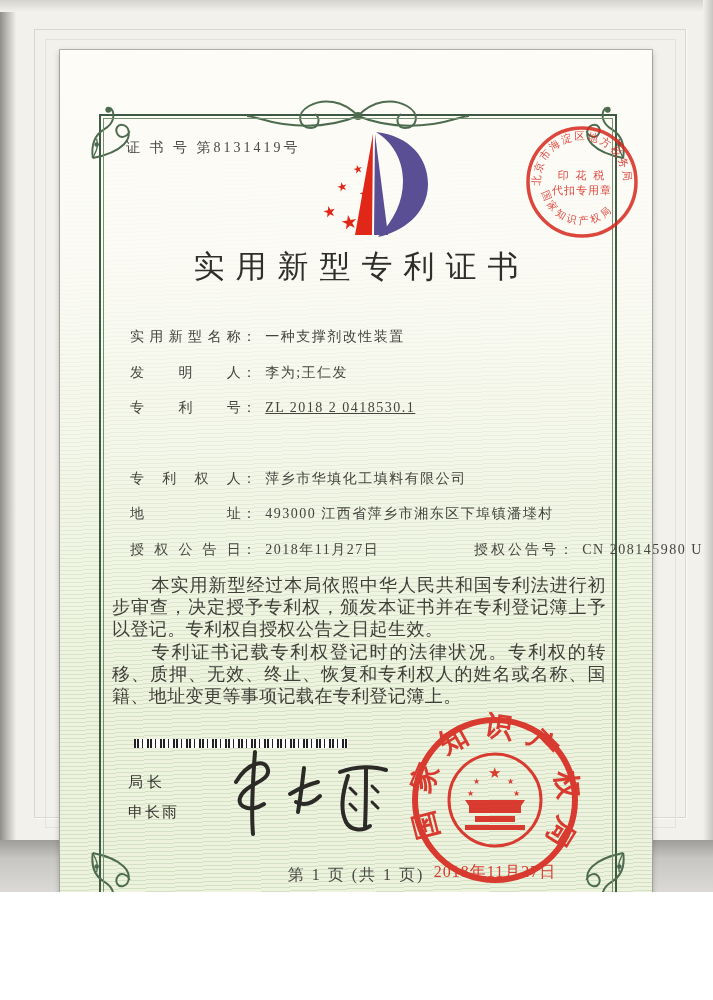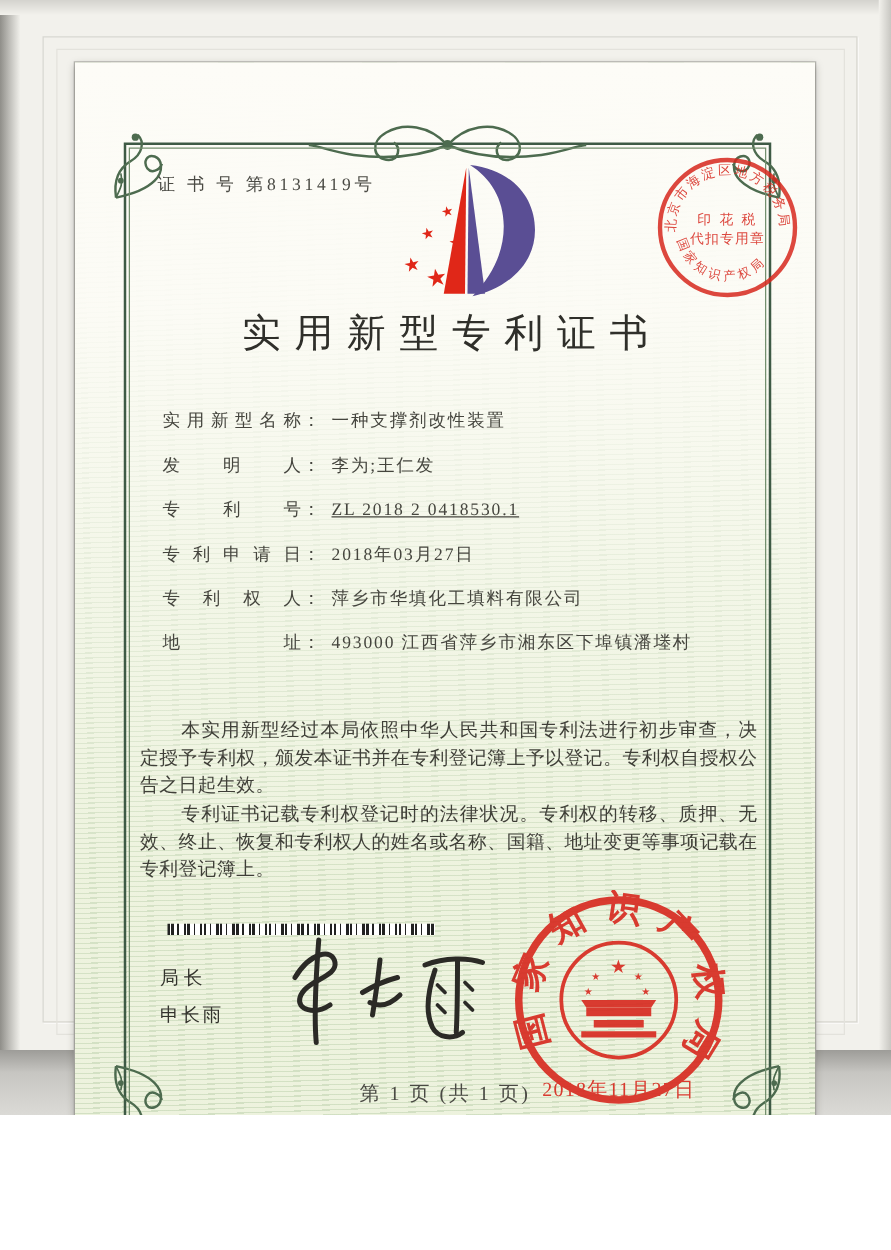"专利申请日： 2018年03月27日" div.frow { html: <div> <span>专利申请日</span><span>：</span><span>2018年03月27日</span> </div> -> none }
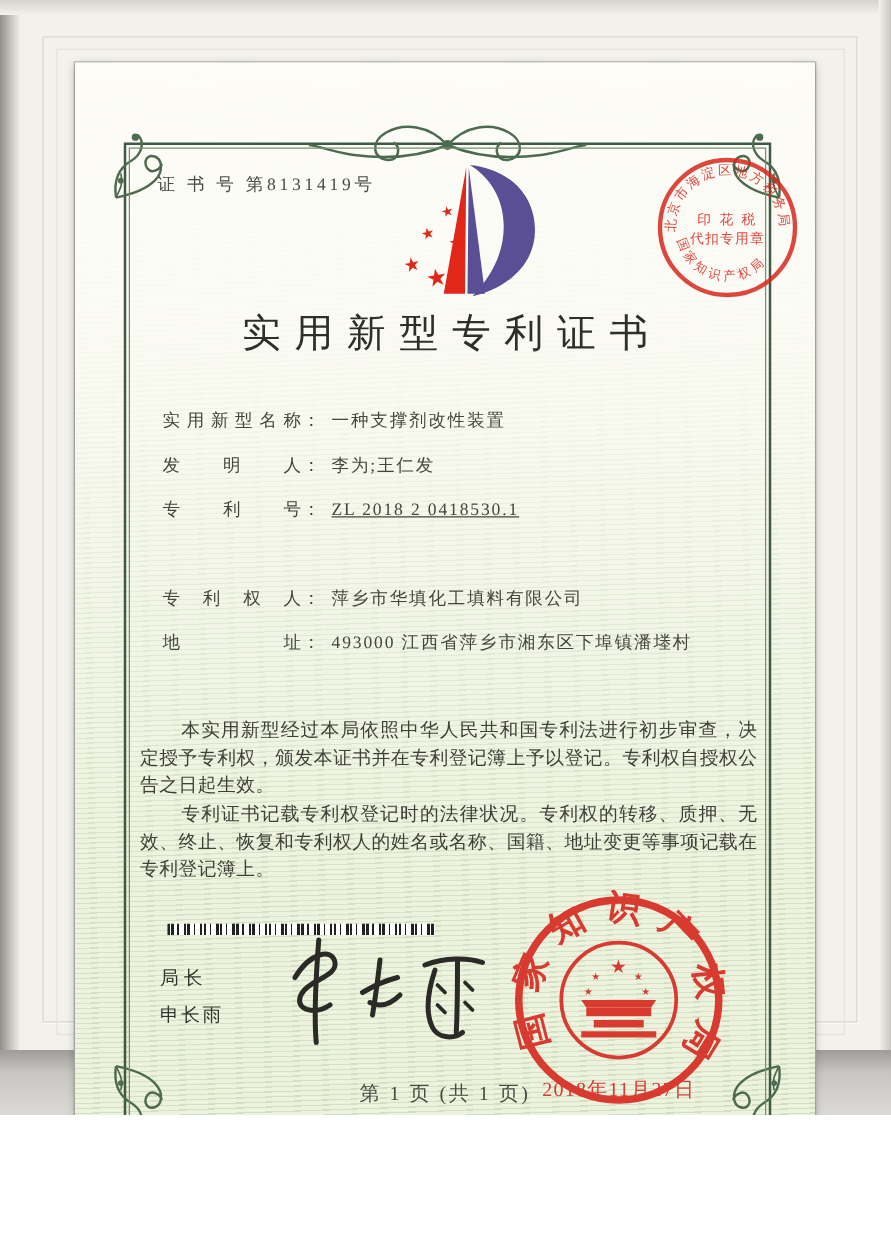"授权公告日： 2018年11月27日" div.frow { html: none -> <div> <span>授权公告日</span><span>：</span><span>2018年11月27日</span> <span> <span>授权公告号</span><span>：</span><span>CN 208145980 U</span> </span> </div> }
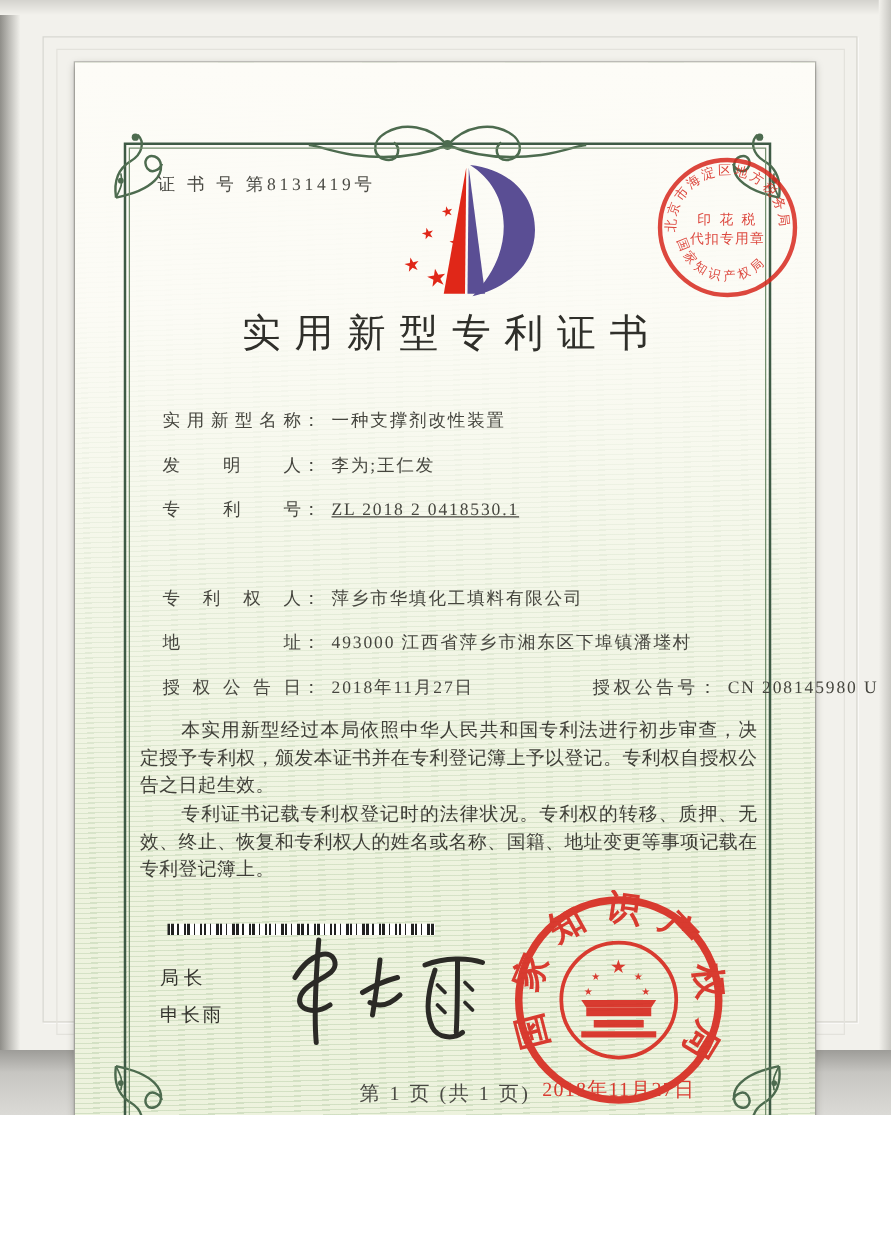"本实用新型经过本局依照中华人民共和国专利法进行初步审查，决定授予专利权，颁发本证" .paras { font-size: 15px -> 18px }
